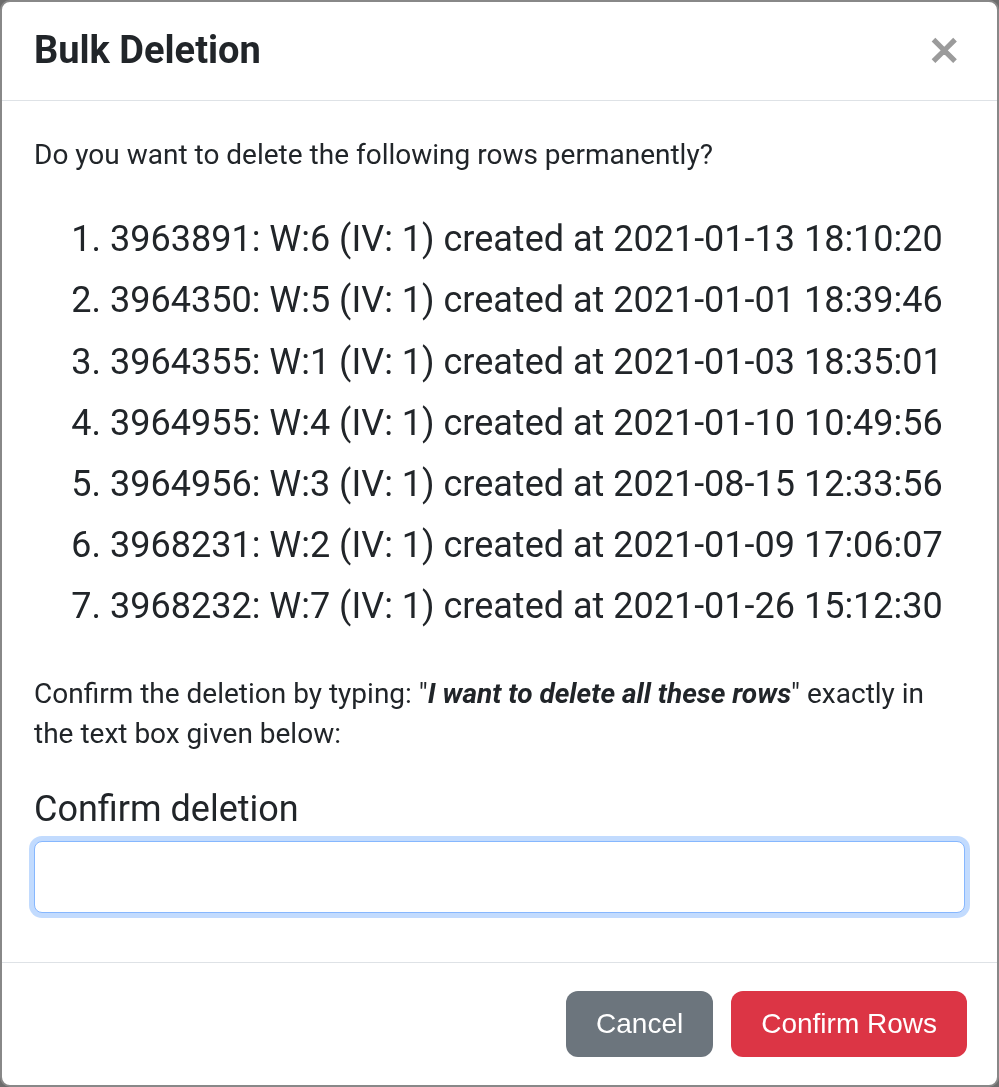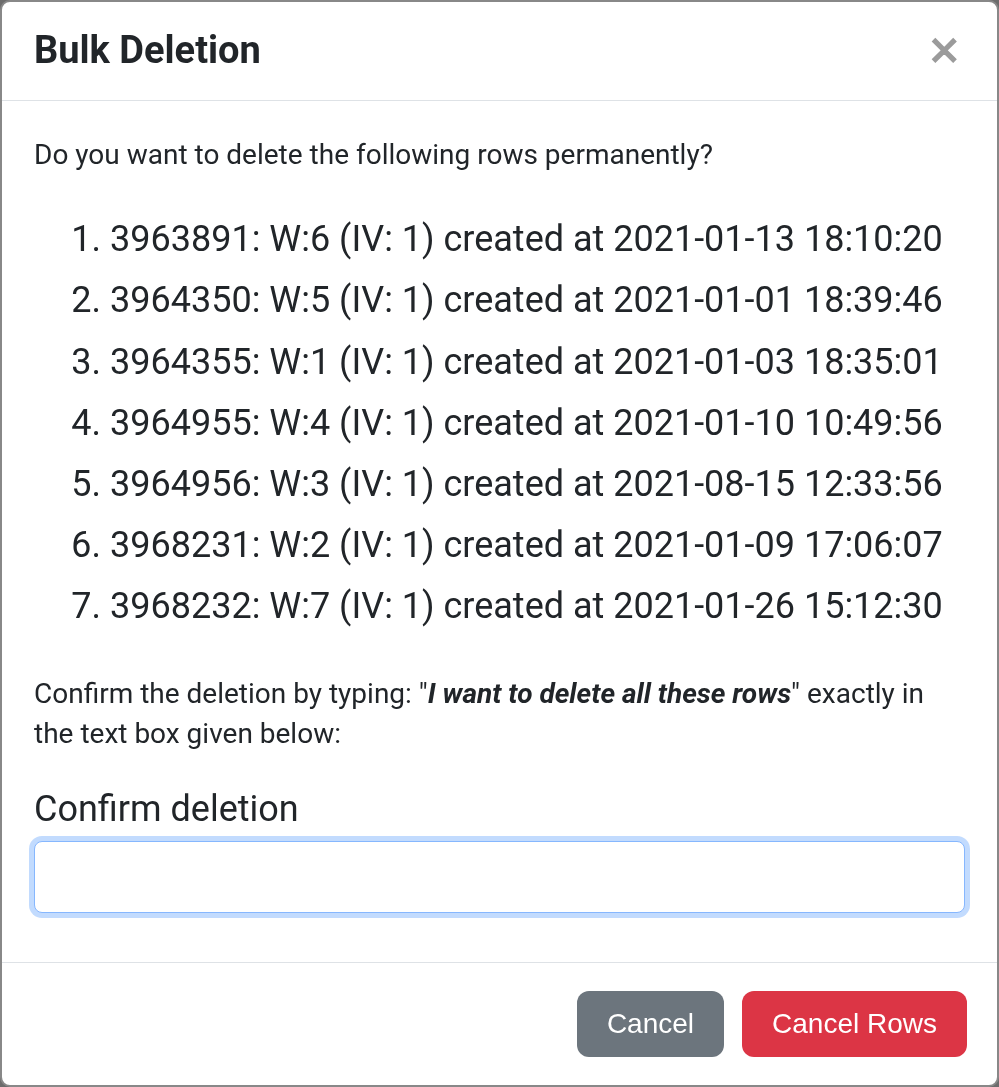"Cancel Rows" button.btn { text: Cancel -> Confirm }
